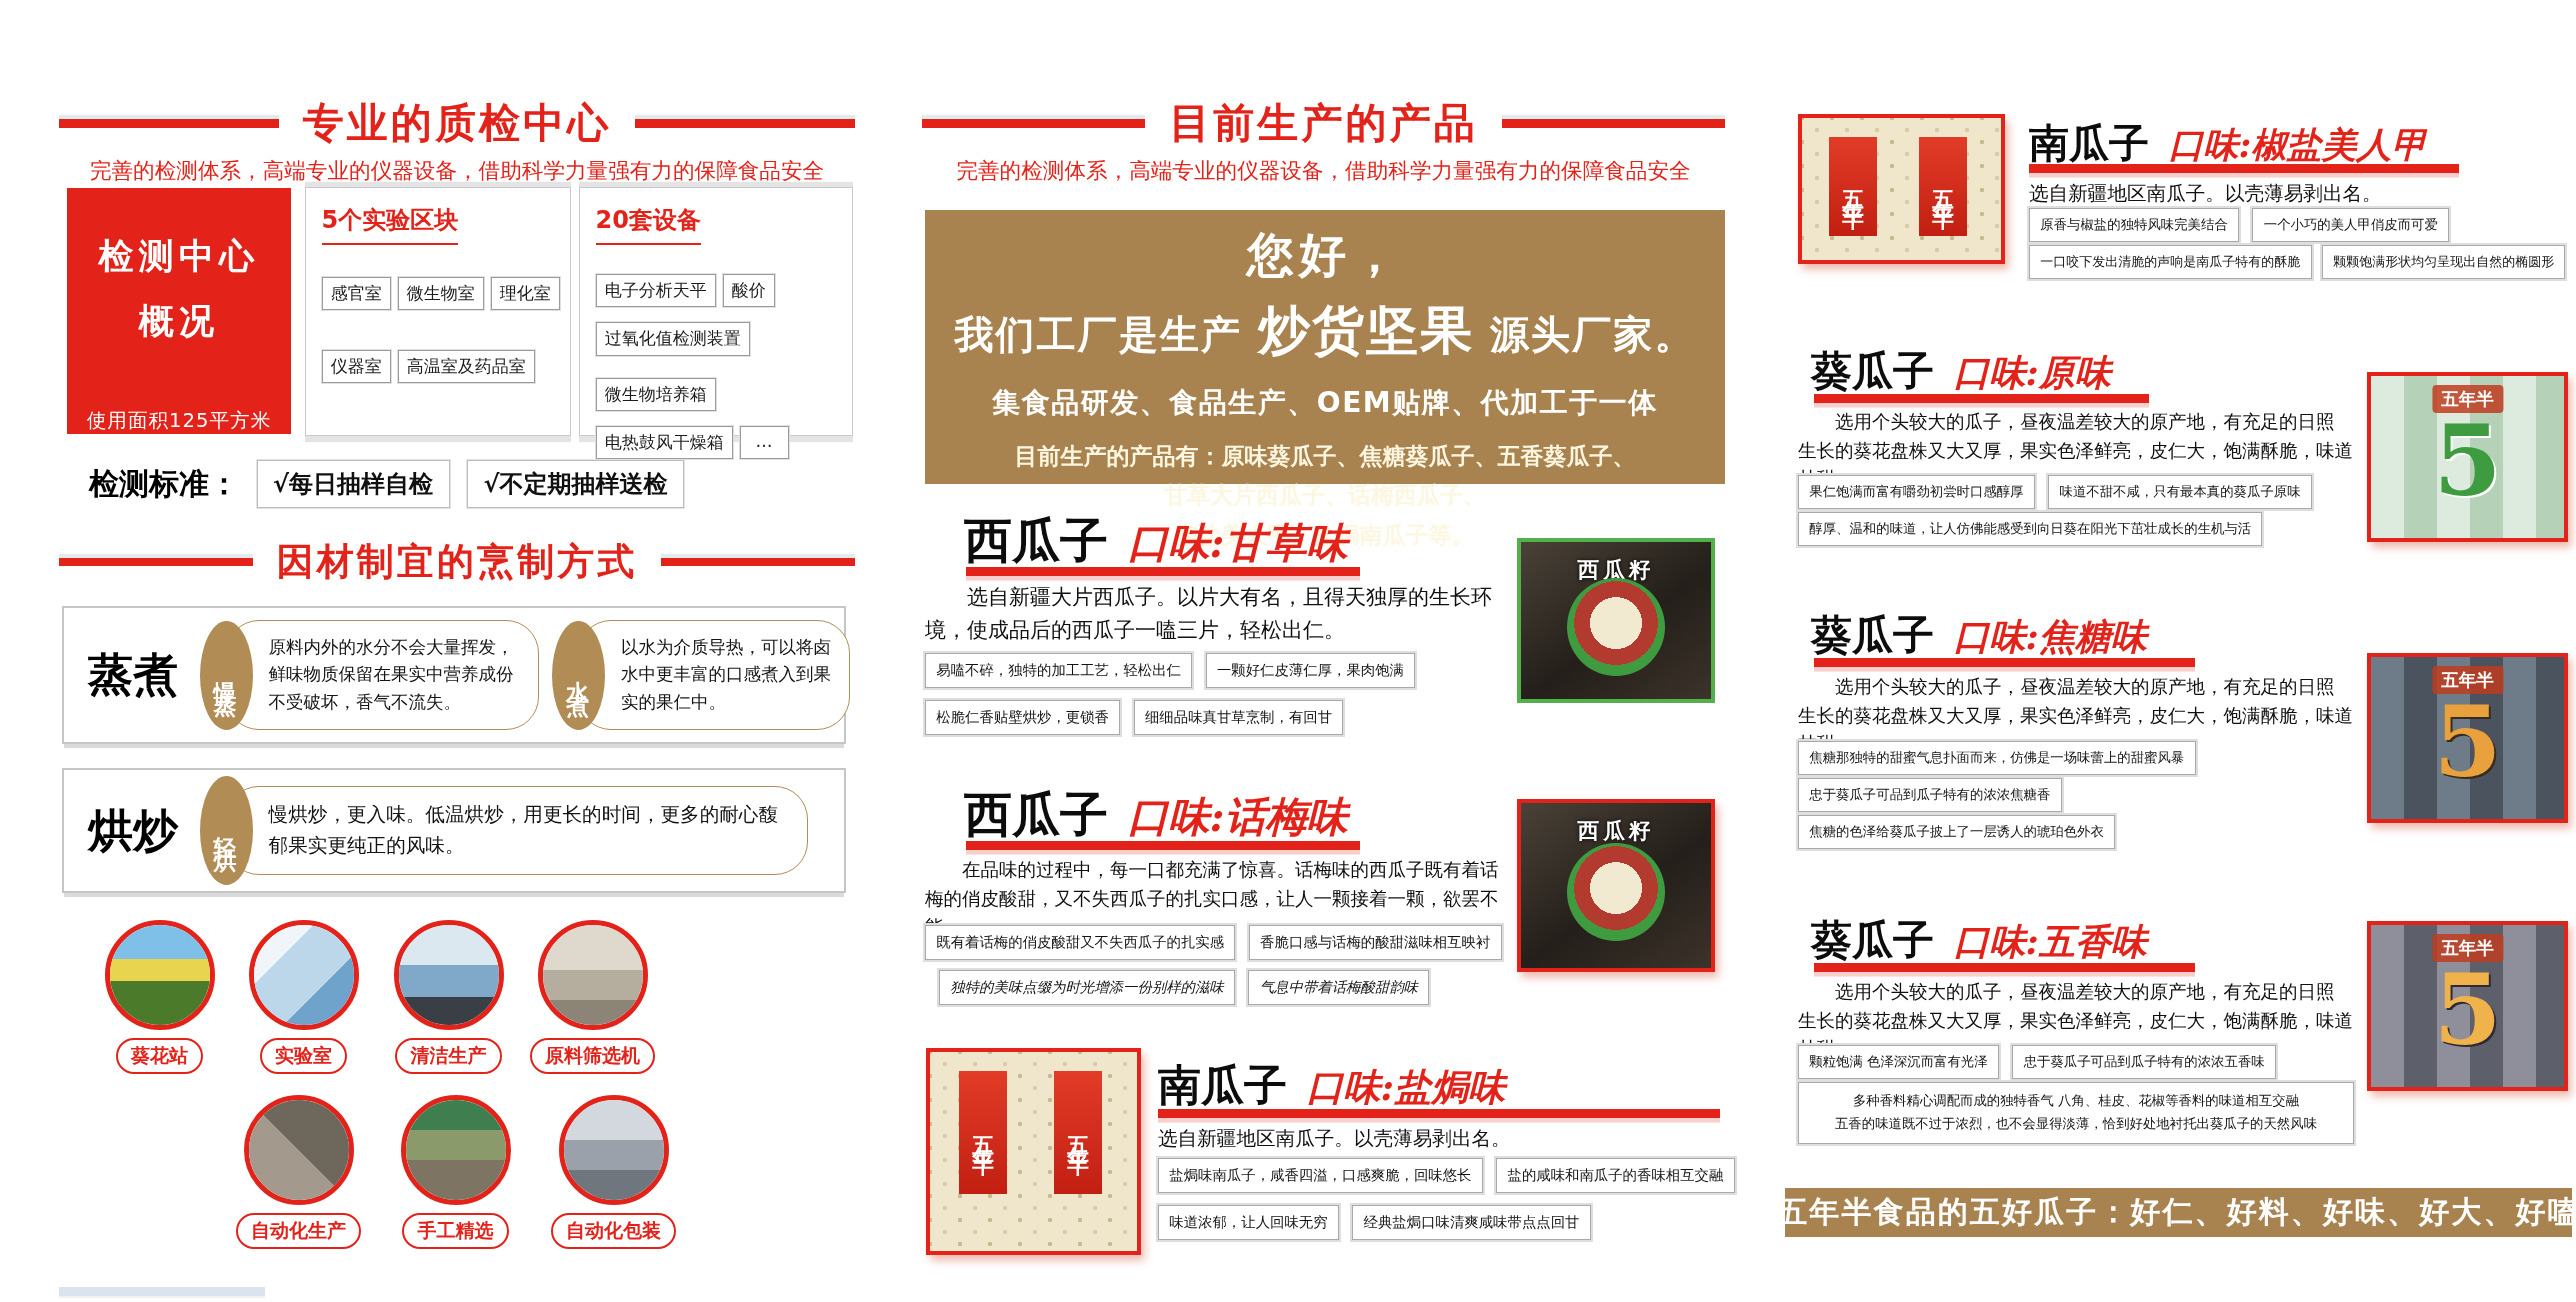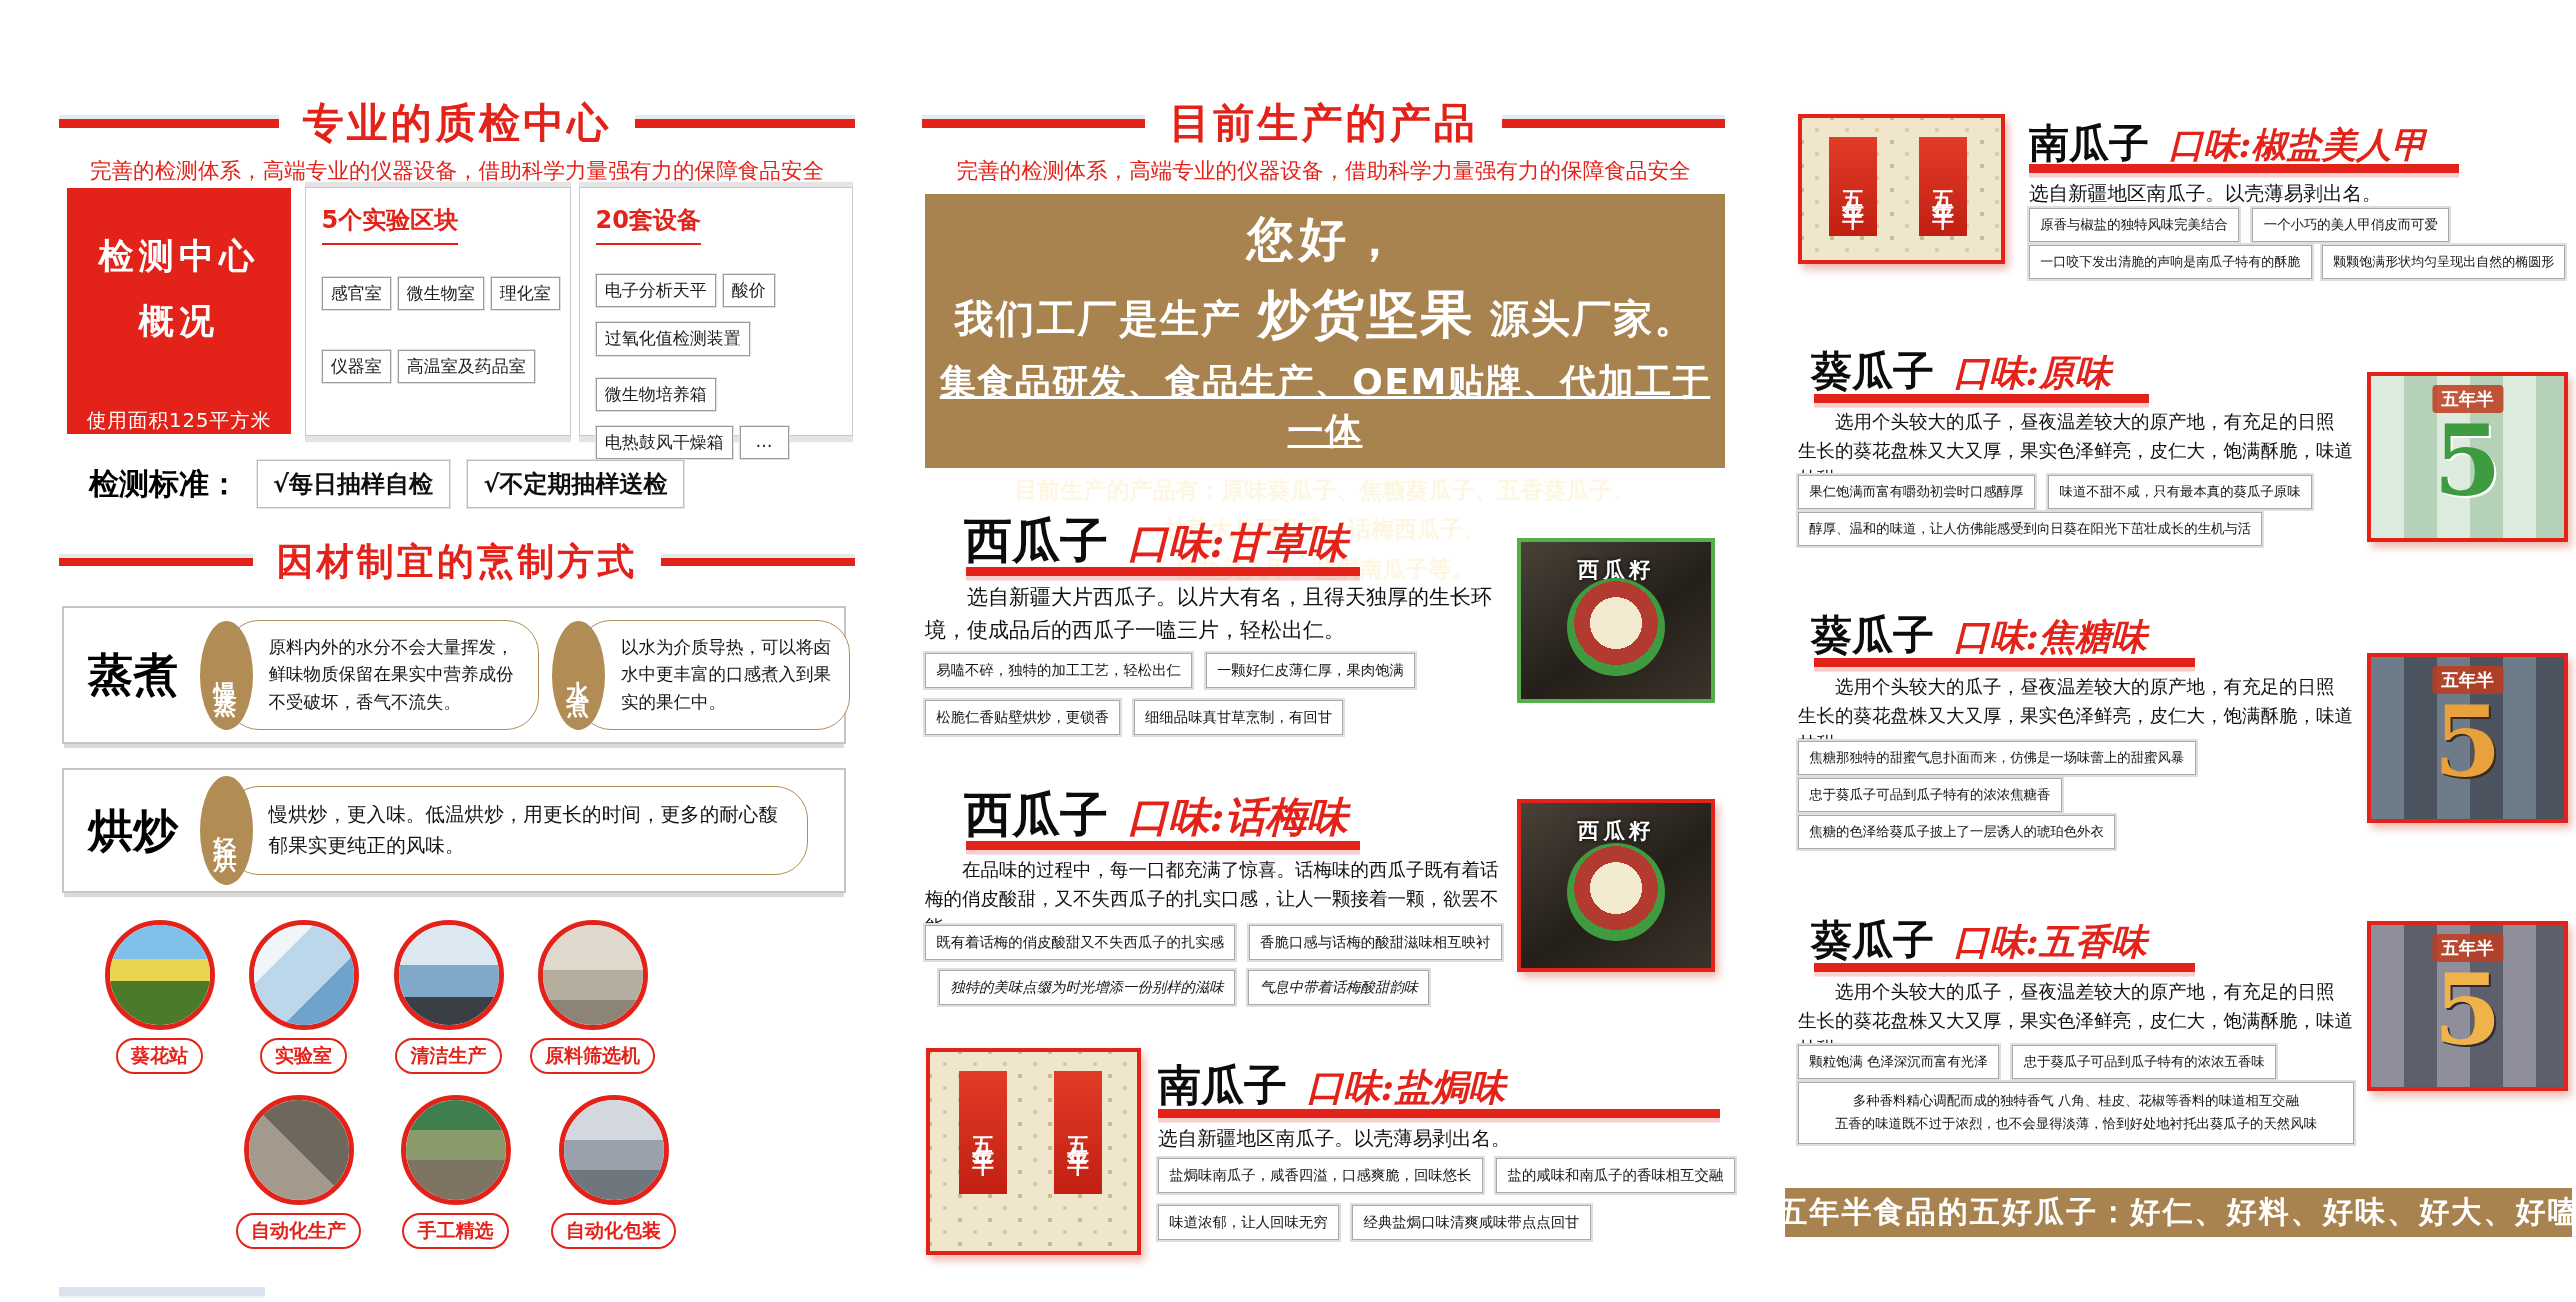"您好，" div.abs { top: 194px -> 210px }
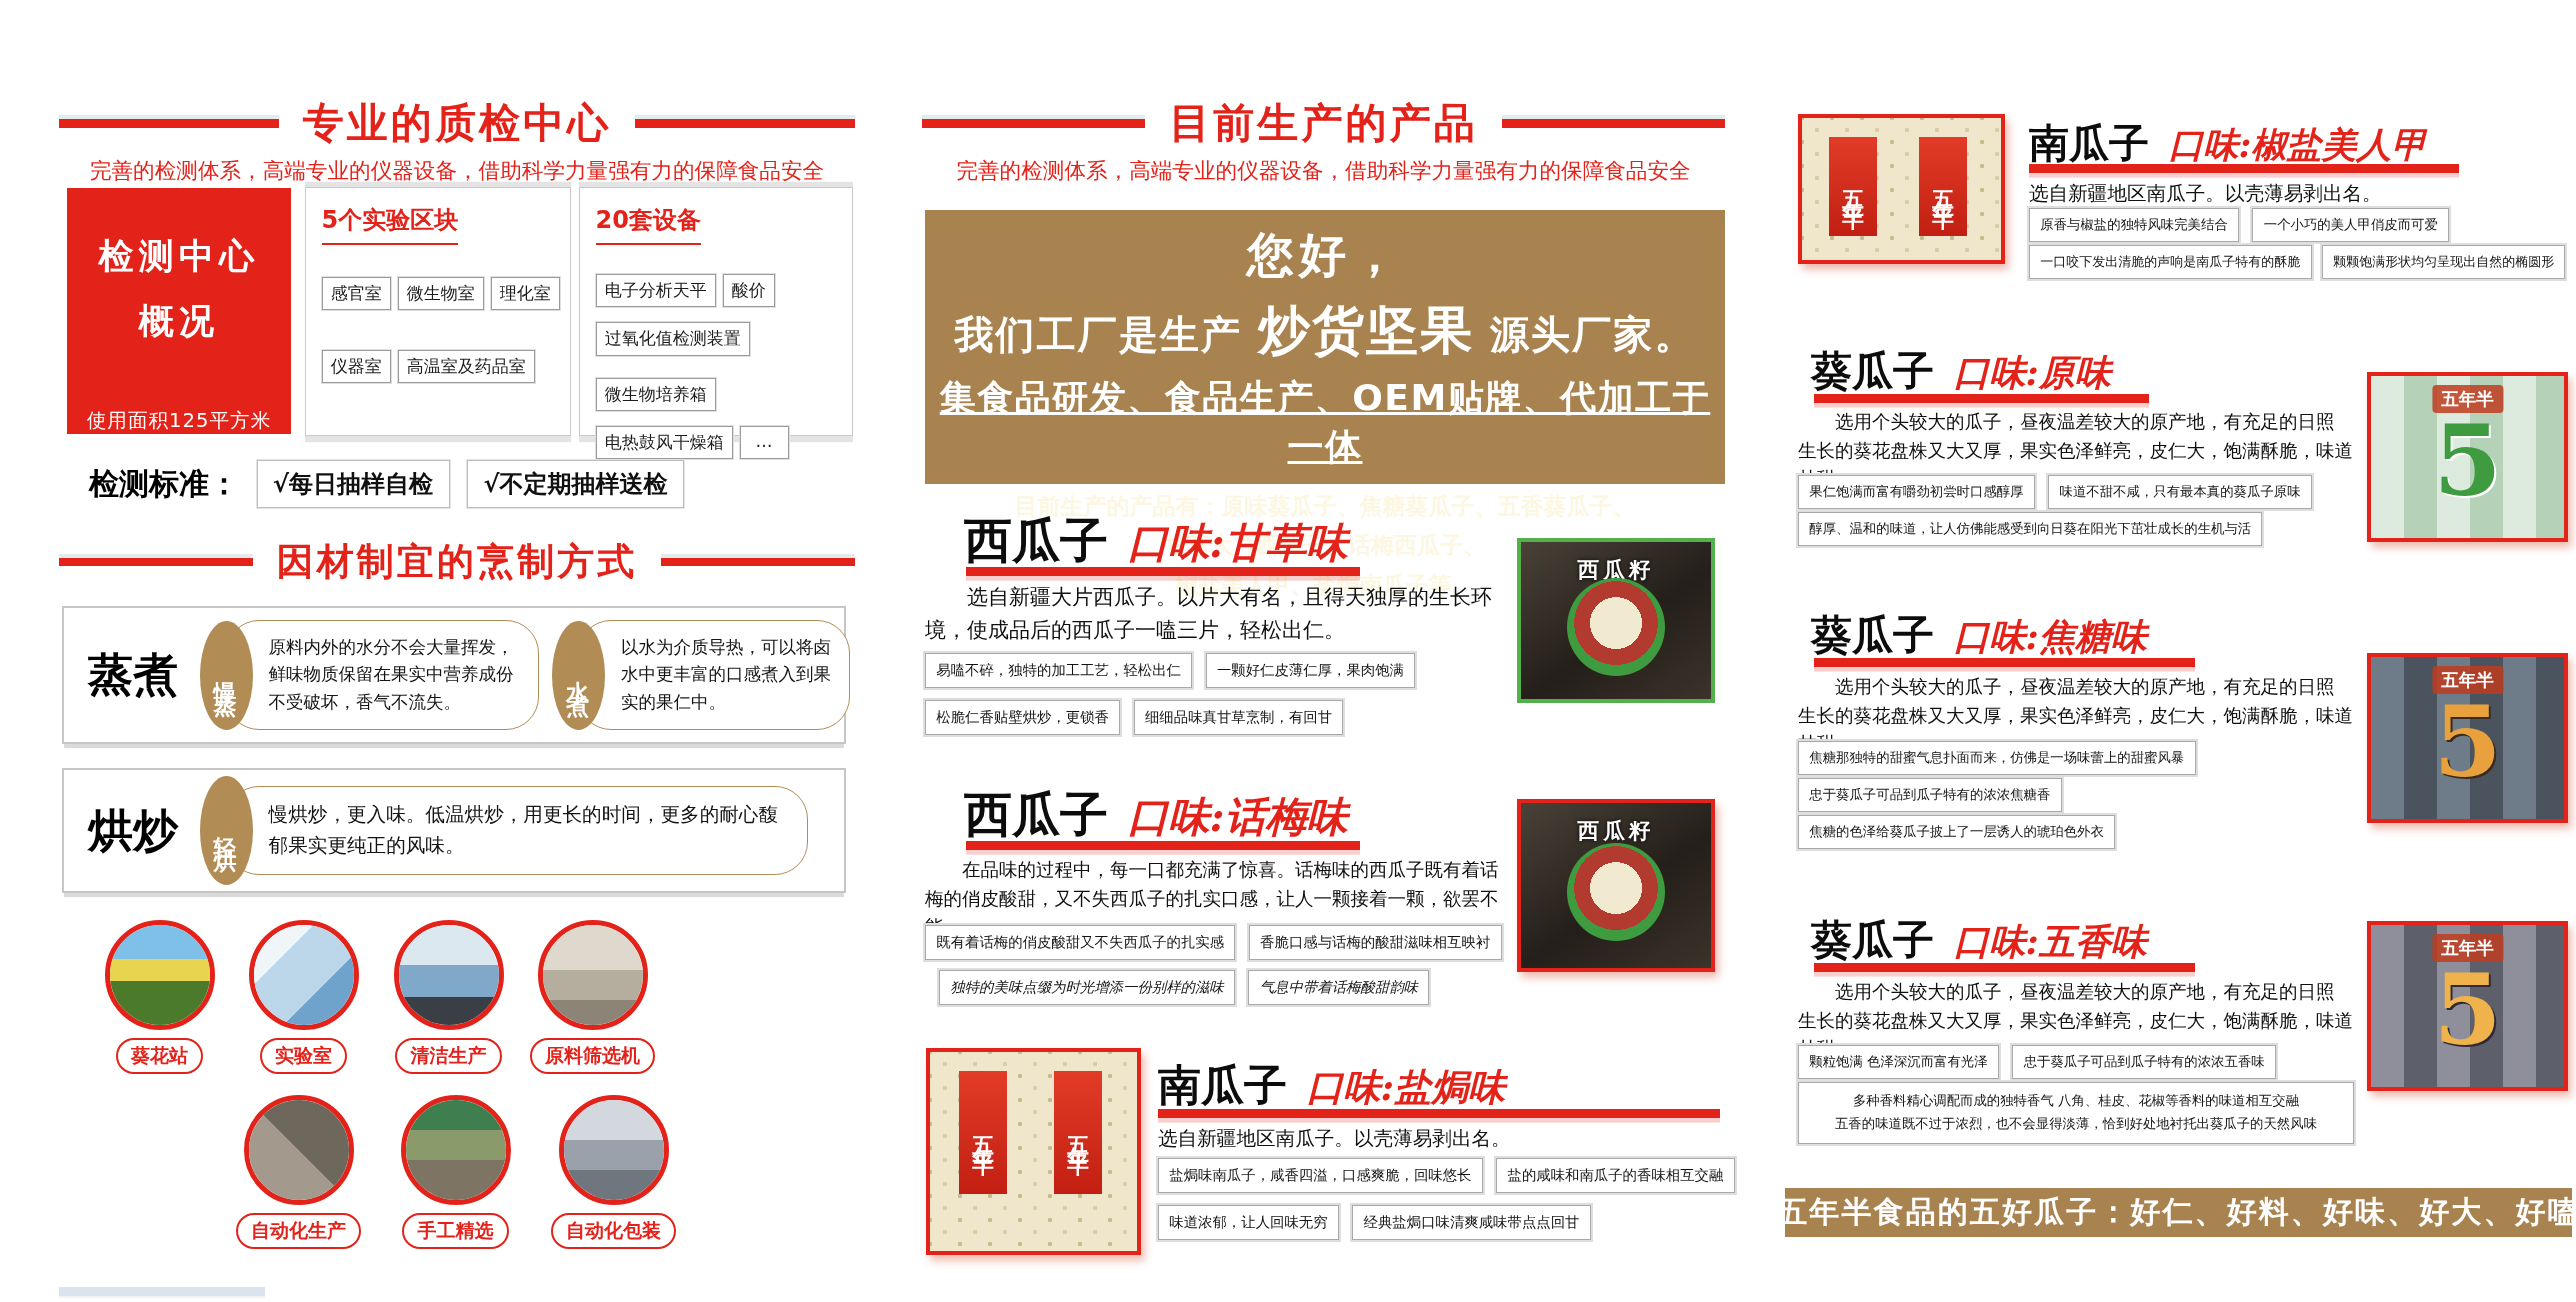"集食品研发、食品生产、OEM贴牌、代加工于一体" .banner .l3 { font-size: 36px -> 28px; margin-top: 8px -> 18px; text-decoration: underline -> none }
